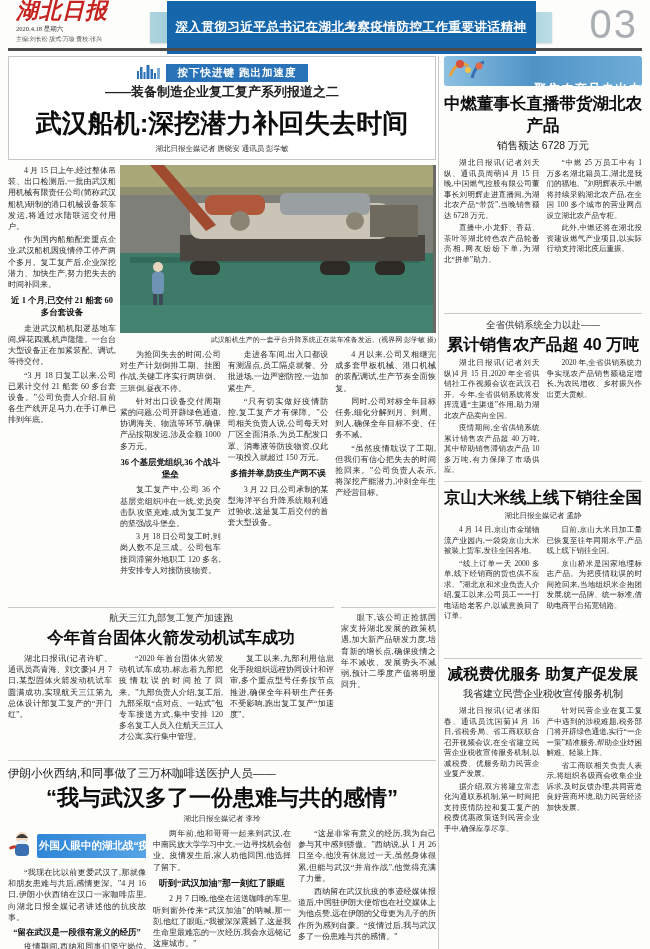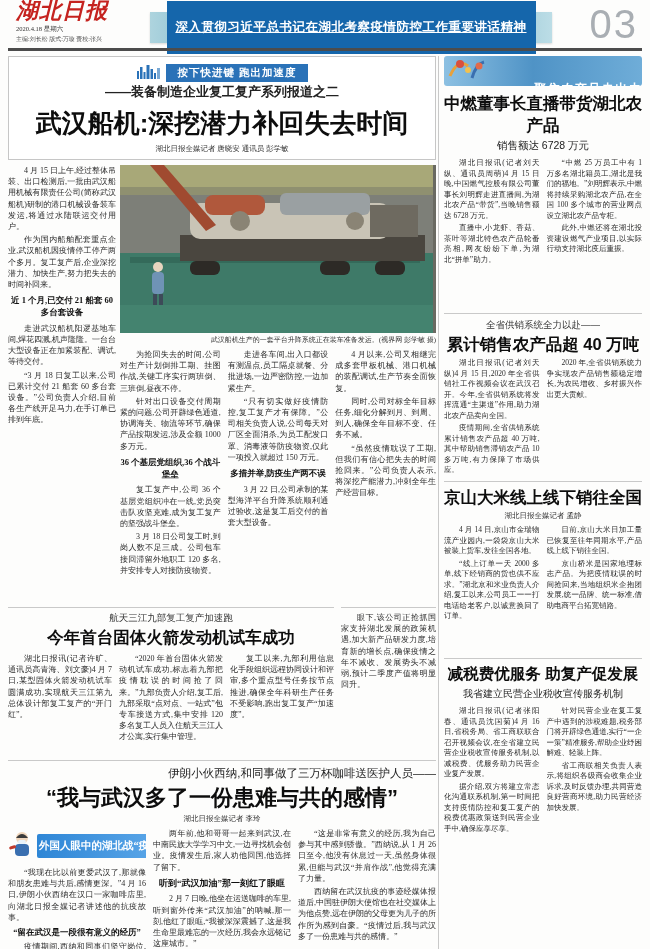"伊朗小伙西纳,和同事做了三万杯咖啡送医护人员——" #iran-kicker { text-align: right -> left }
